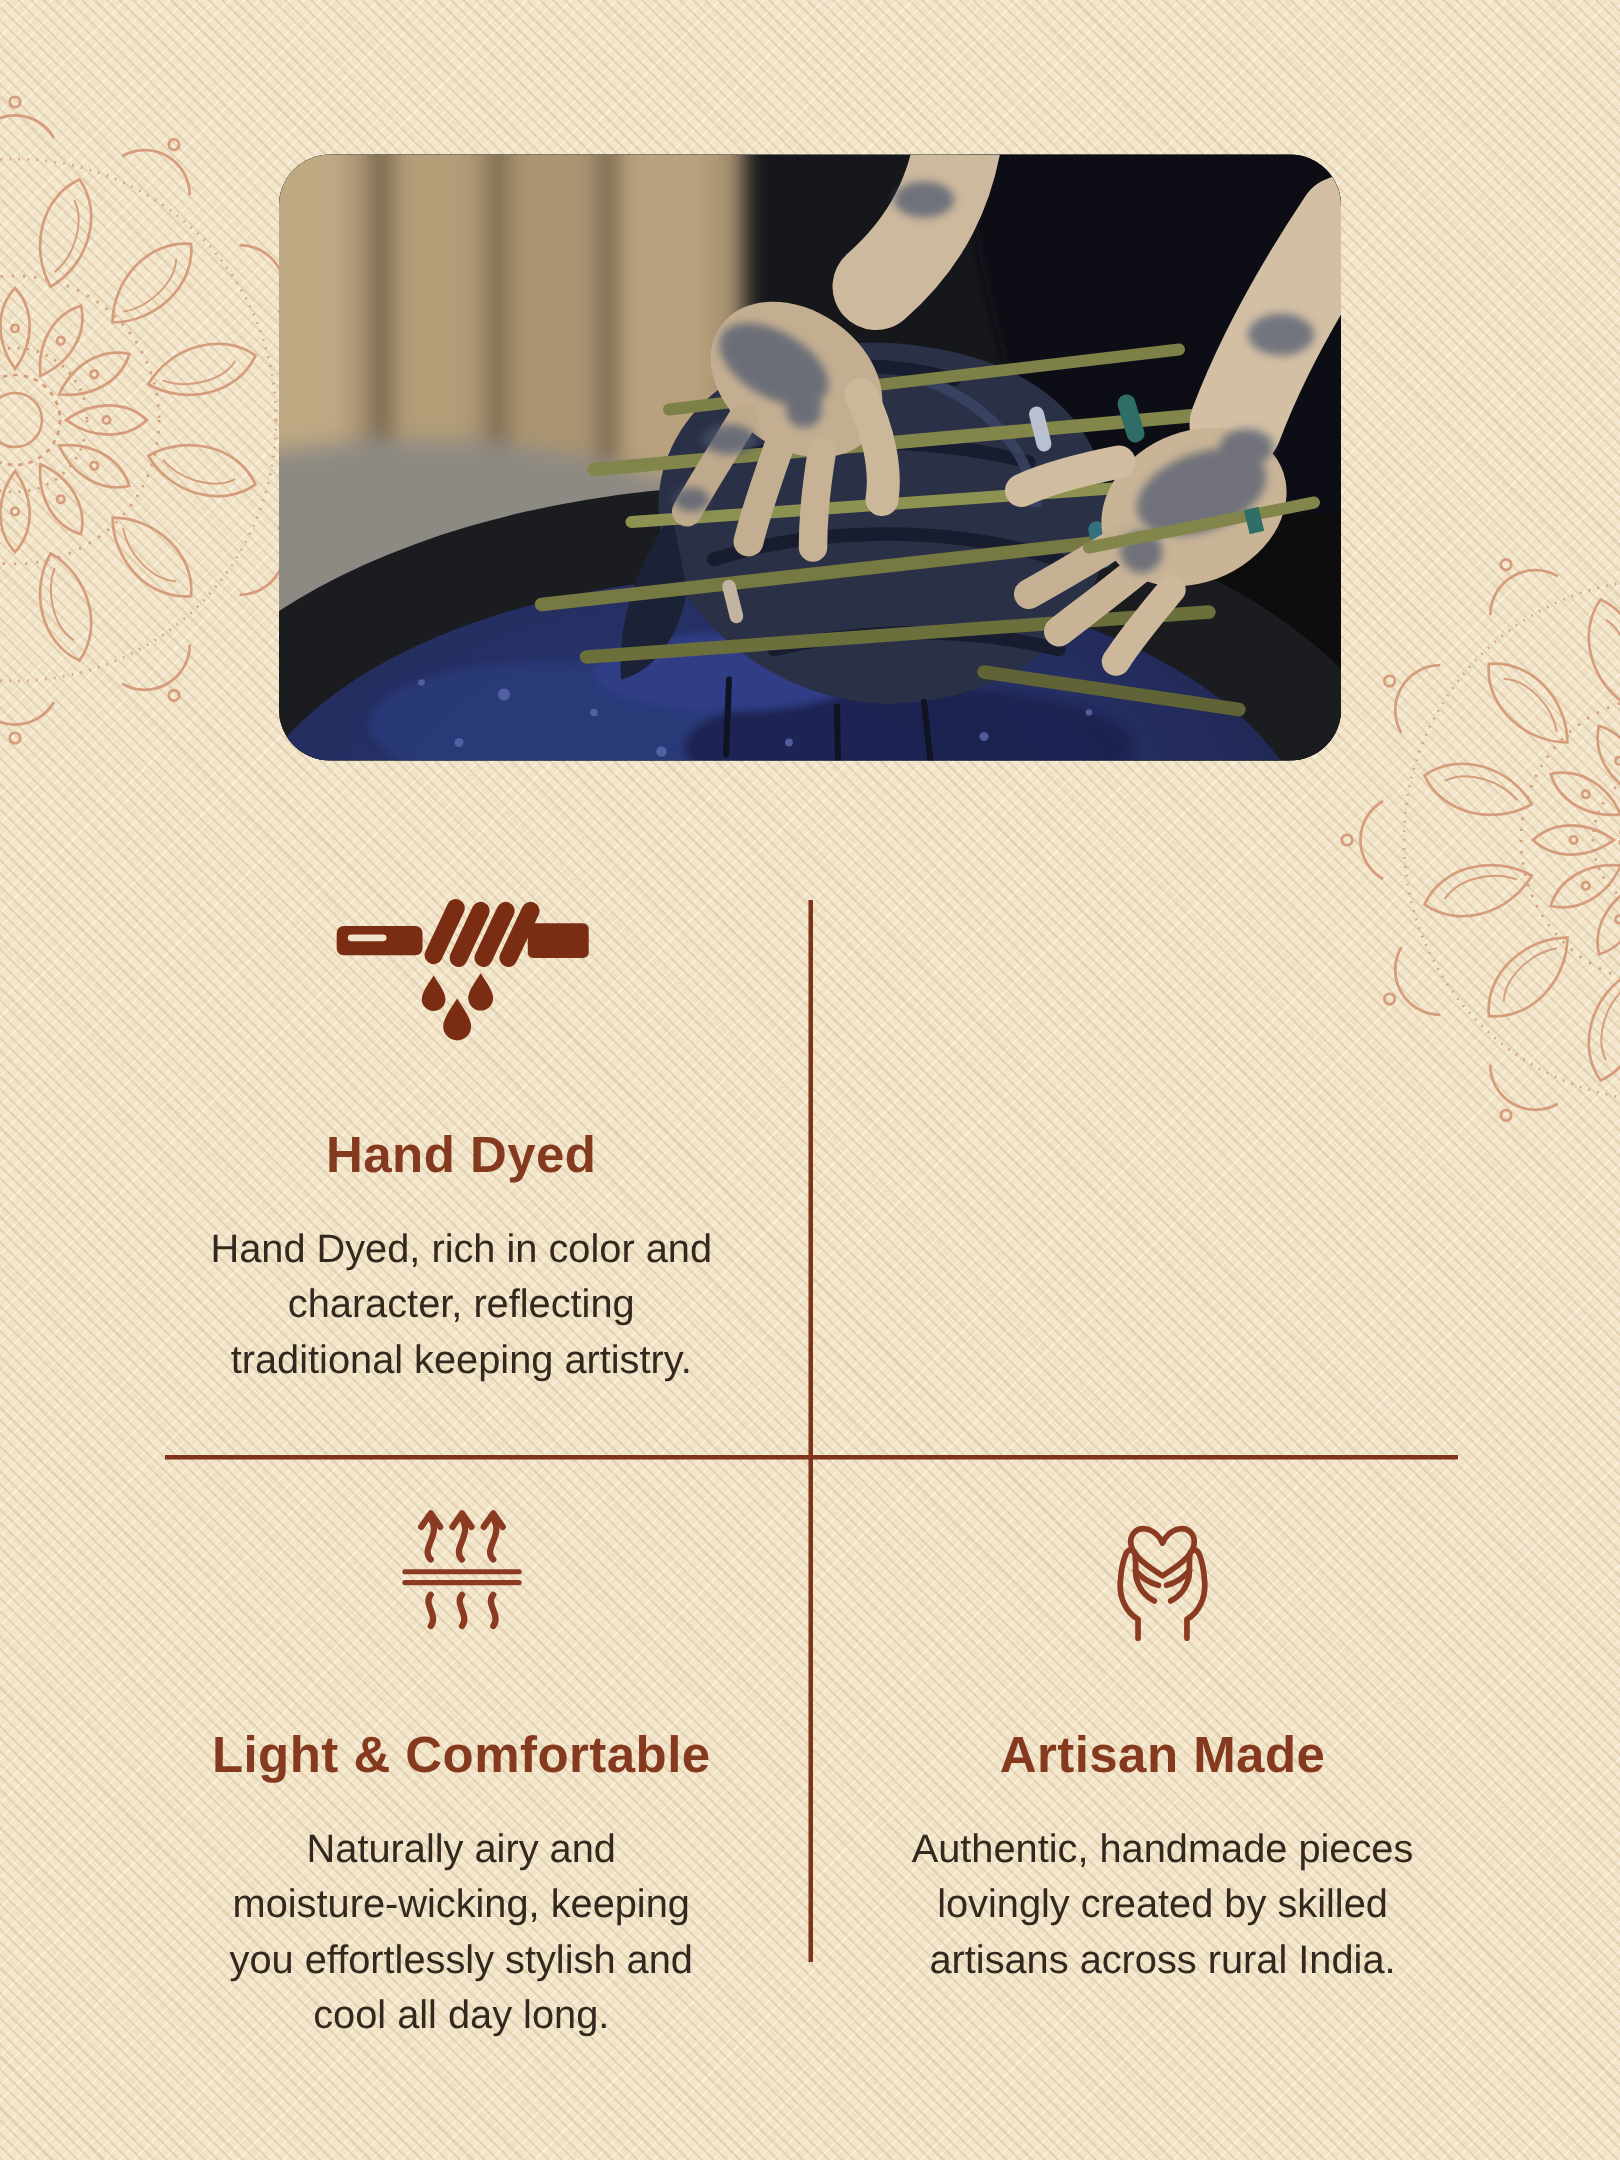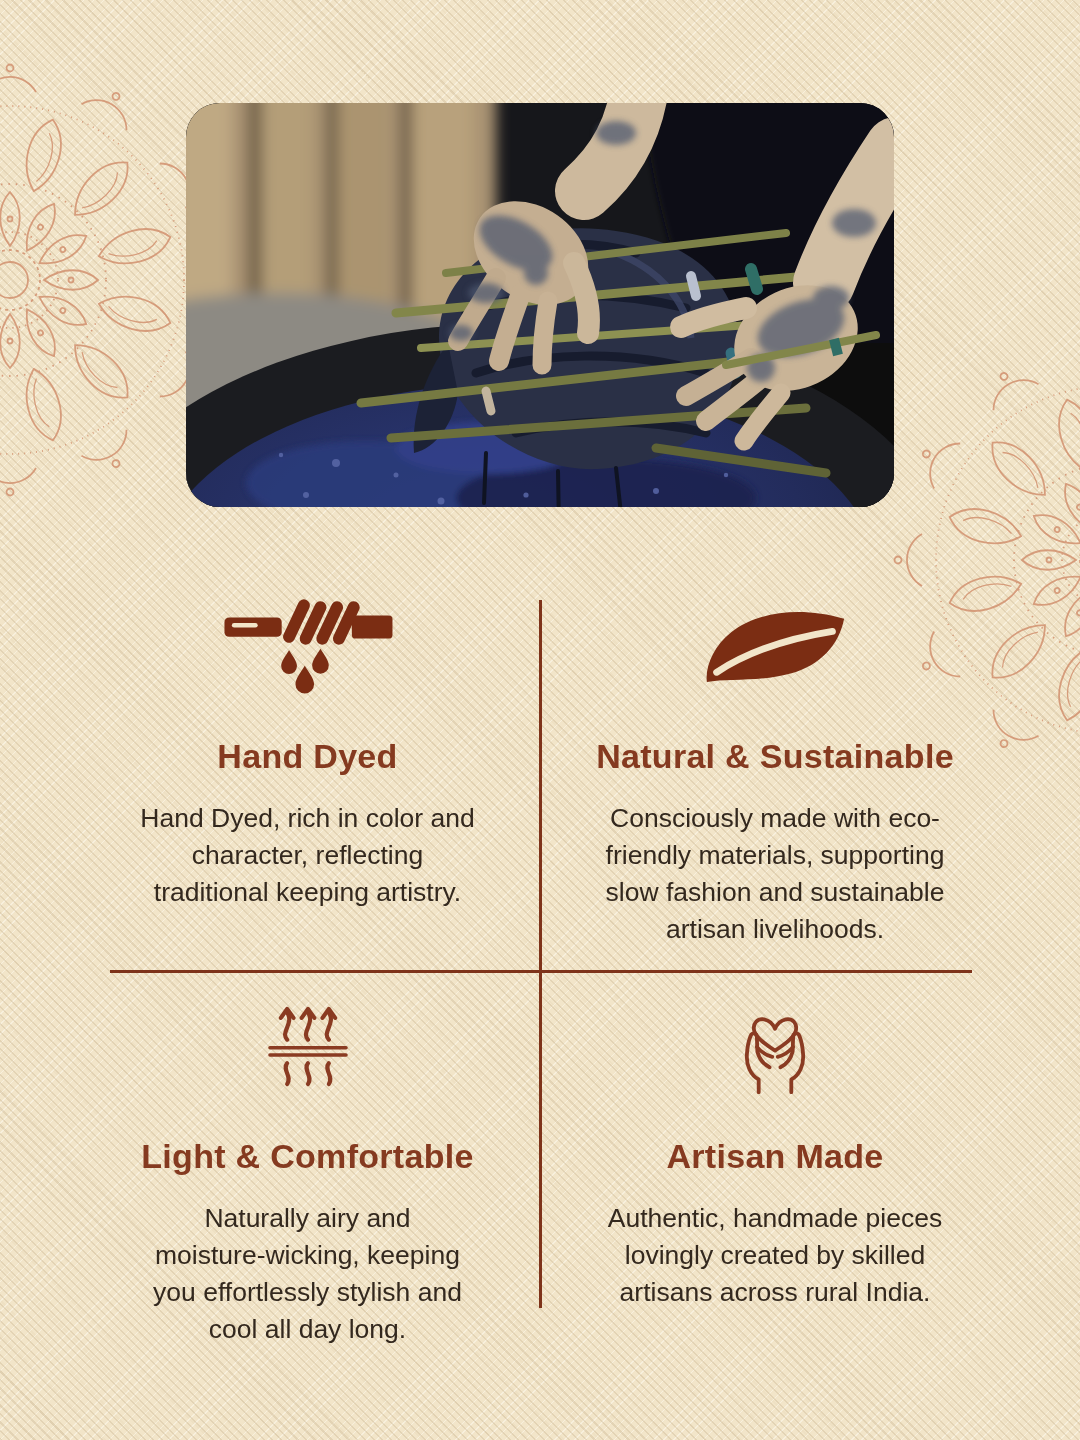"Hand Dyed" .feature-title { margin-top: 42px -> 56px }
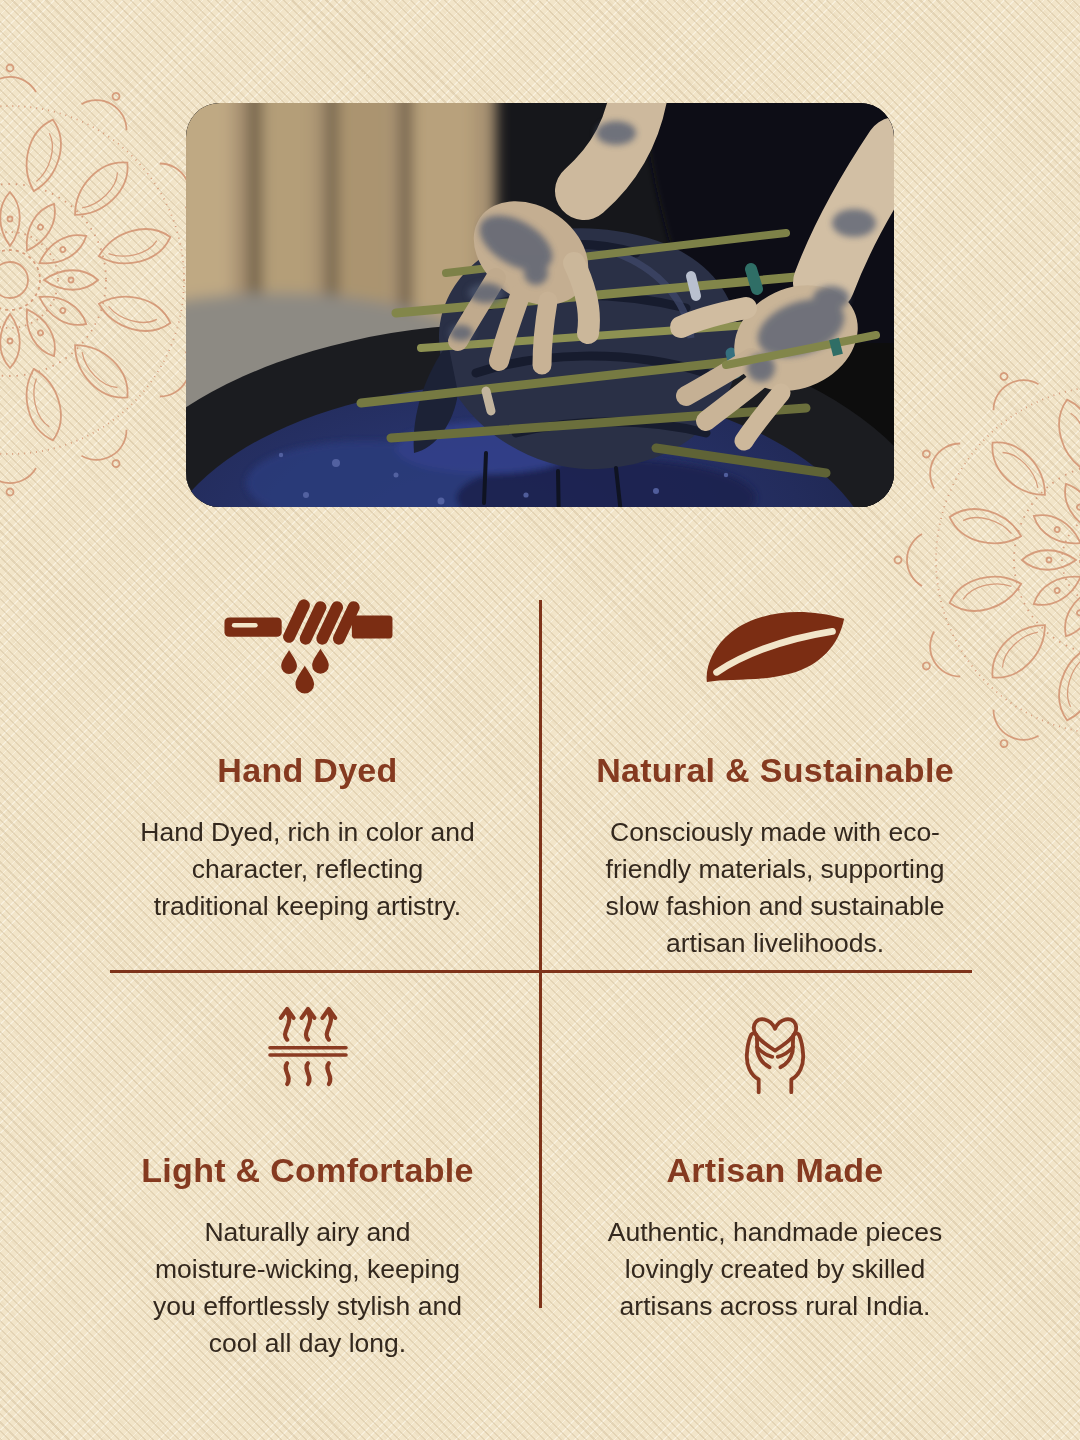"Natural & Sustainable" div.cell { html: <div> <div> <svg> <path></path> <path></path> </svg> </div> <div>Natural &amp; Sustainable</div> <div>Consciously made with eco- friendly materials, supporting slow fashion and sustainable artisan livelihoods.</div> </div> -> none }
